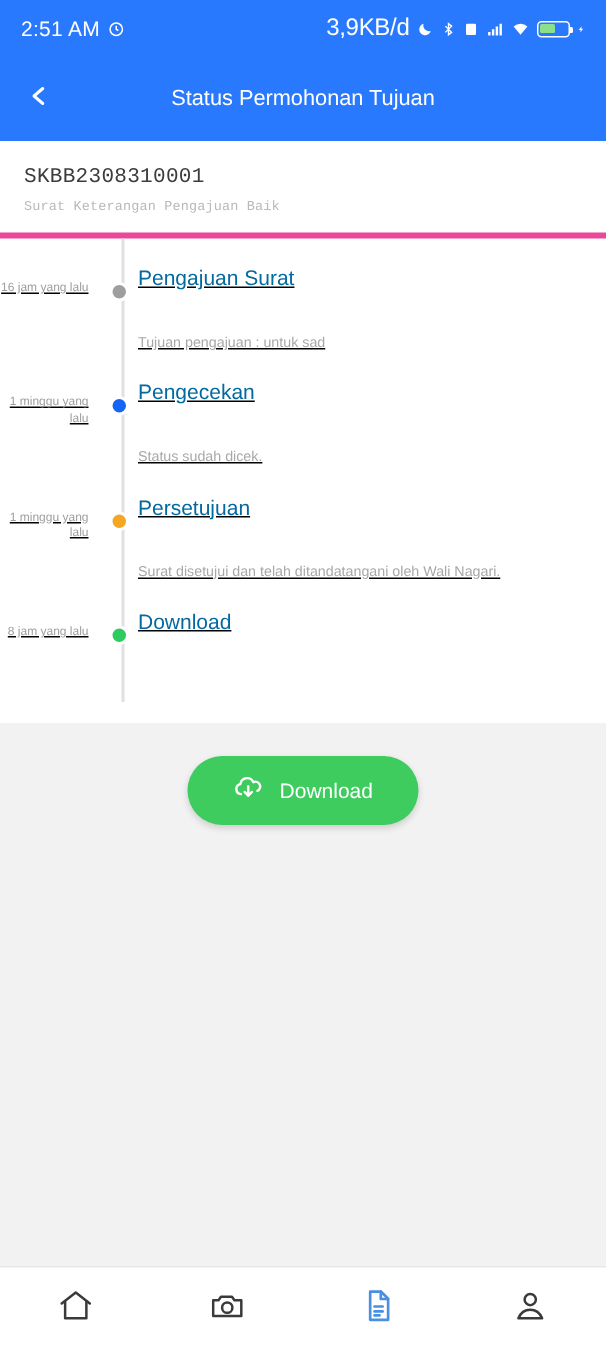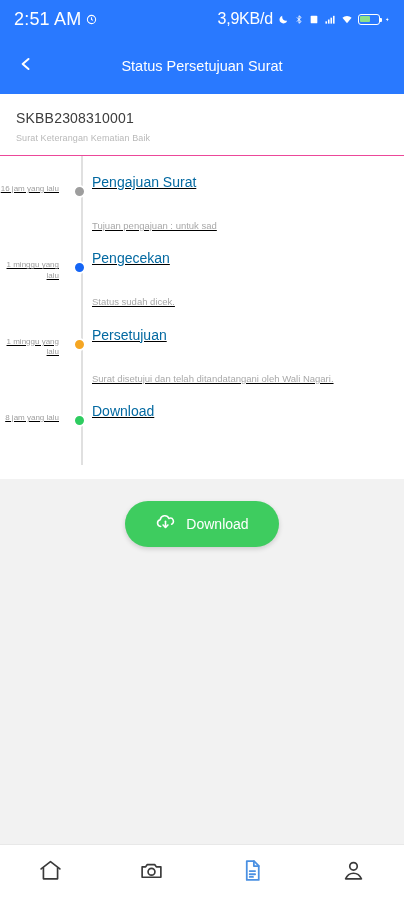"2:51 AM" .sb-clock { font-size: 18px -> 14px }
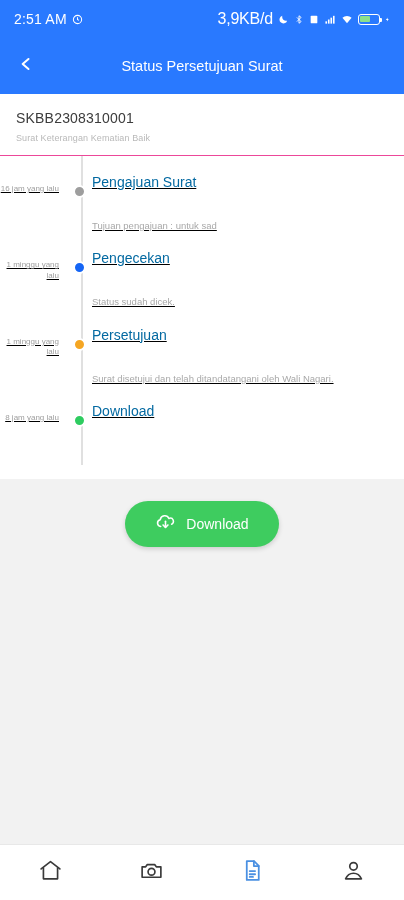"Status Persetujuan Surat" div.appbar-title { text: Persetujuan Surat -> Permohonan Tujuan }
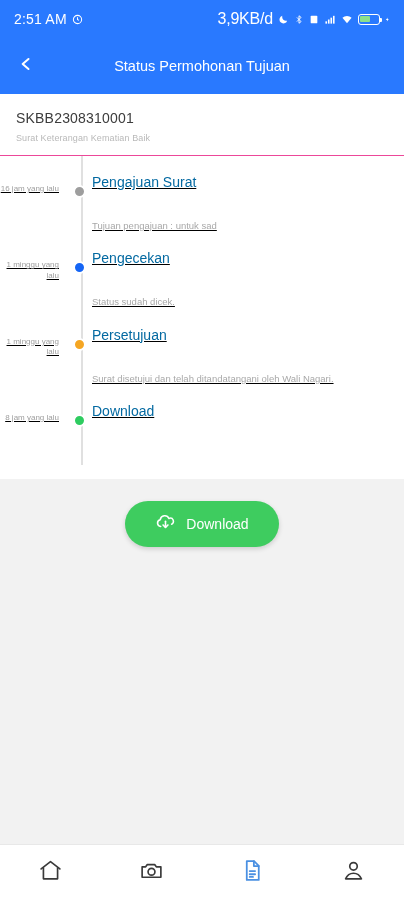"SKBB2308310001" .doc-head { border-bottom: 1px solid #ec4899 -> 4px solid #ec4899; font-family: none -> Liberation Mono, monospace }
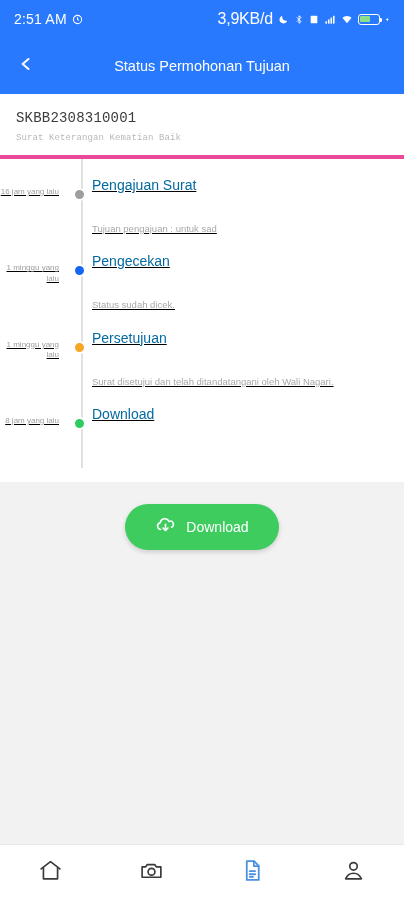"Surat Keterangan Kematian Baik" div.doc-type { text: Kematian -> Pengajuan }
